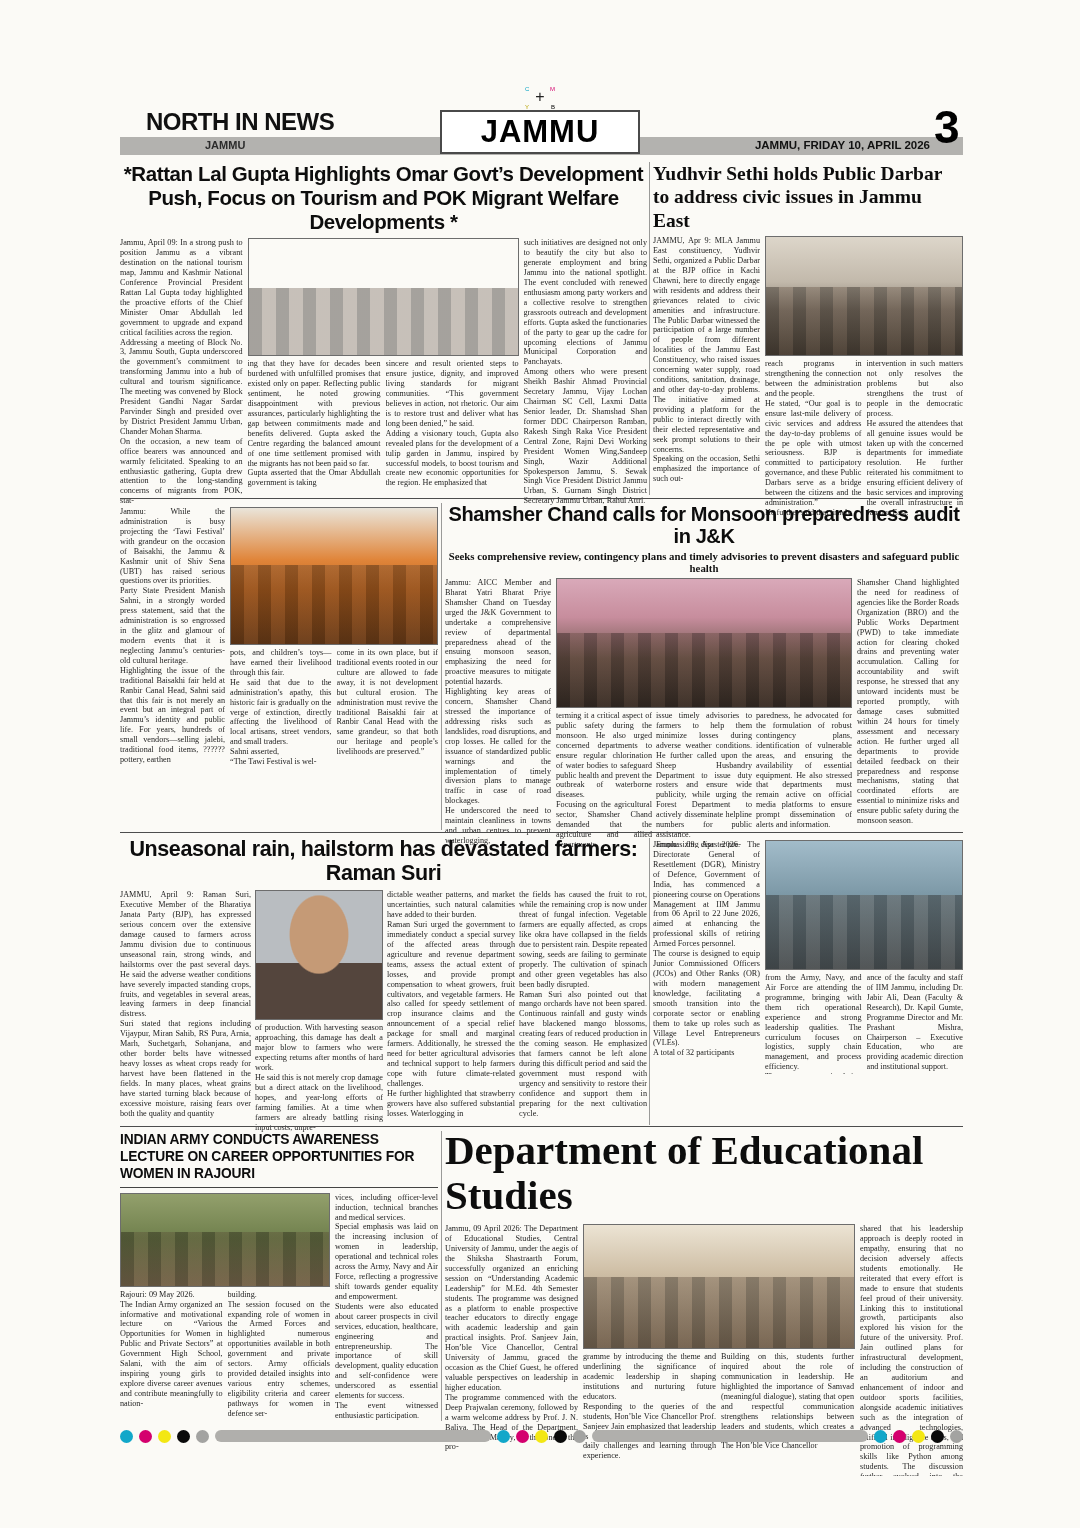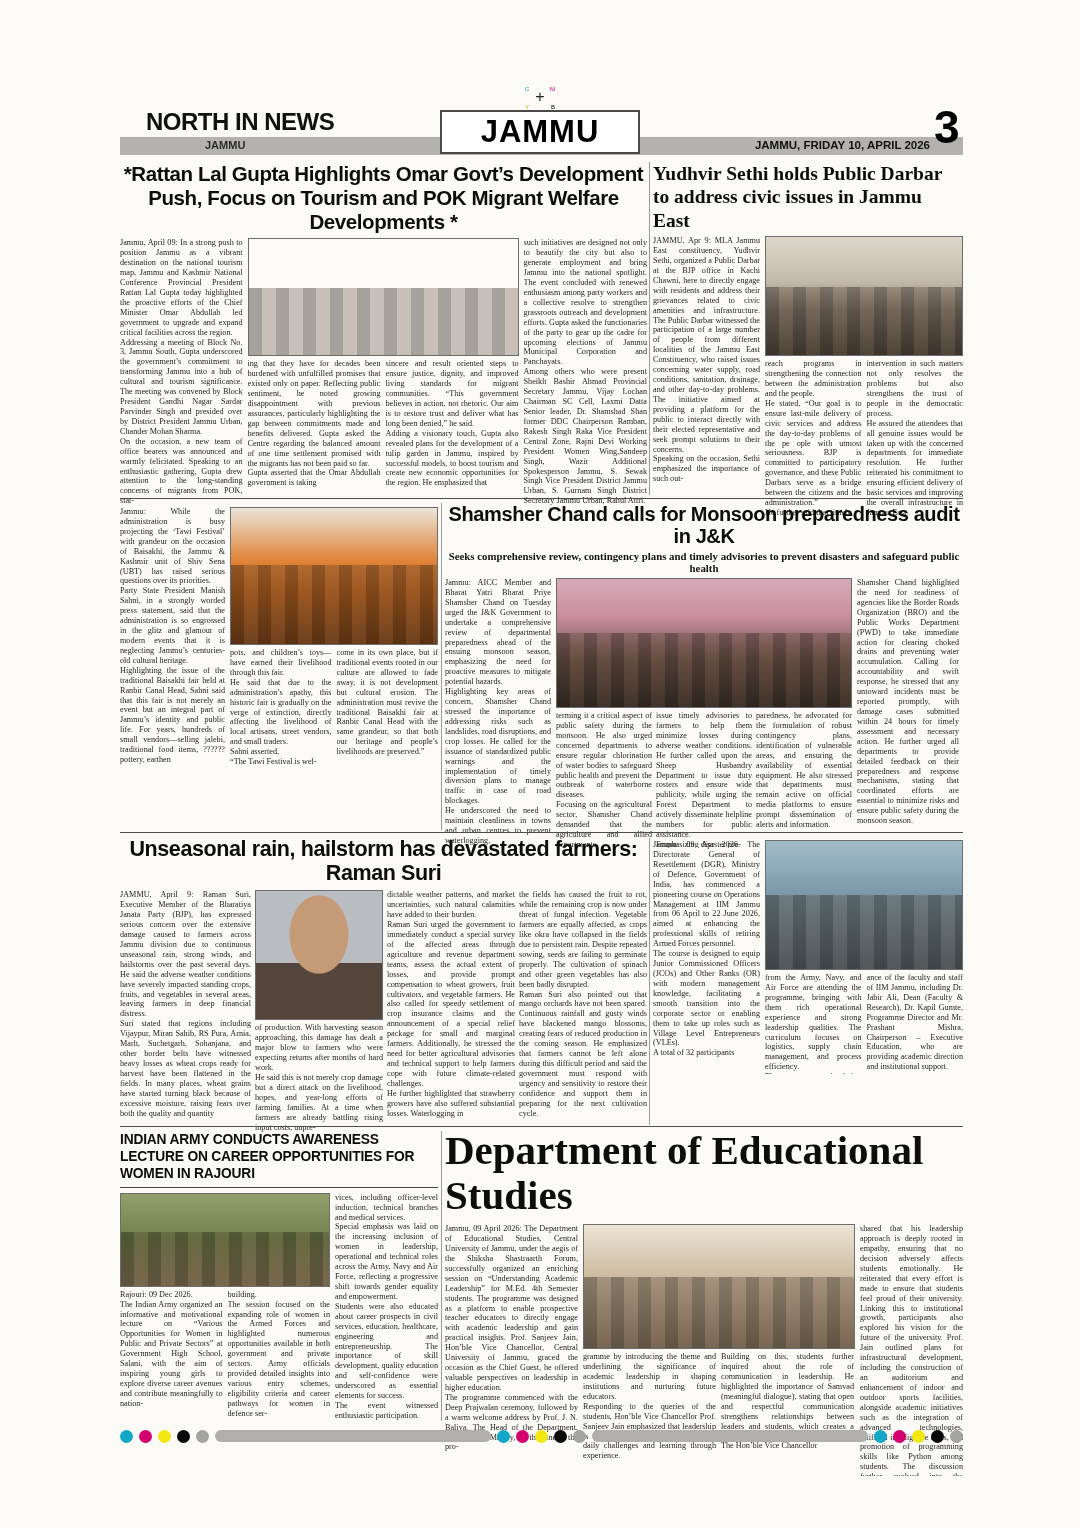"Rajouri: 09 Dec 2026." div.ct { text: Dec -> May }
